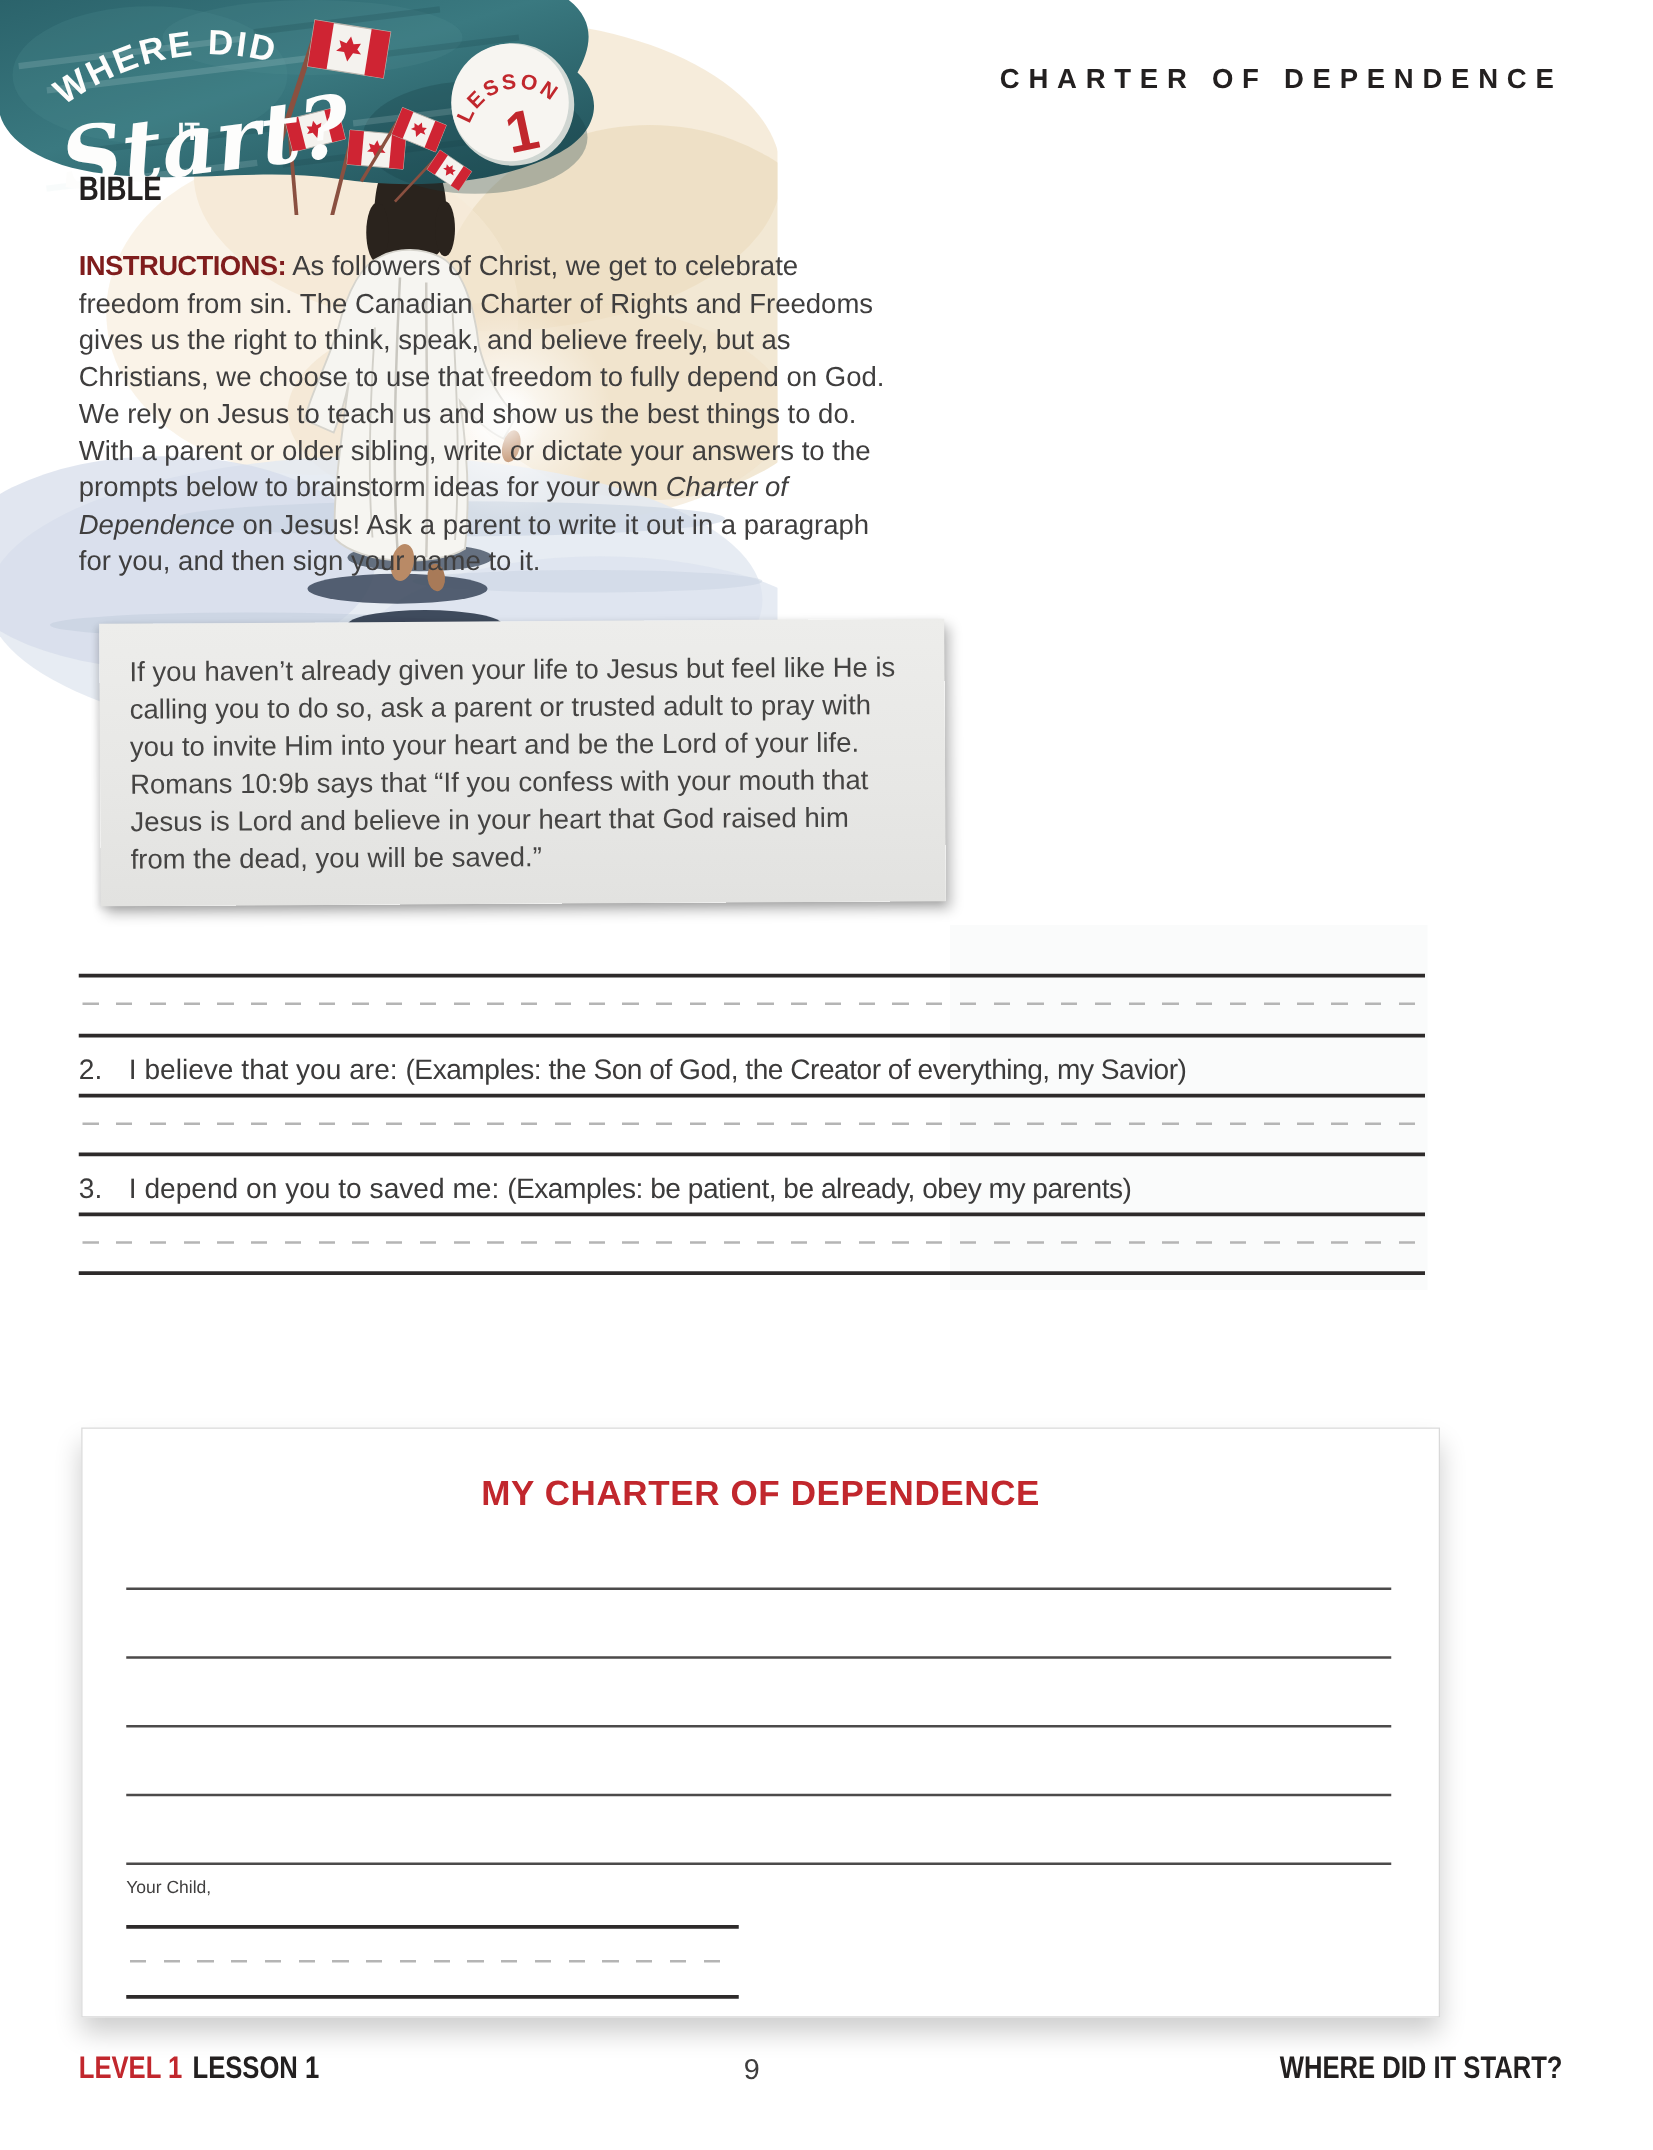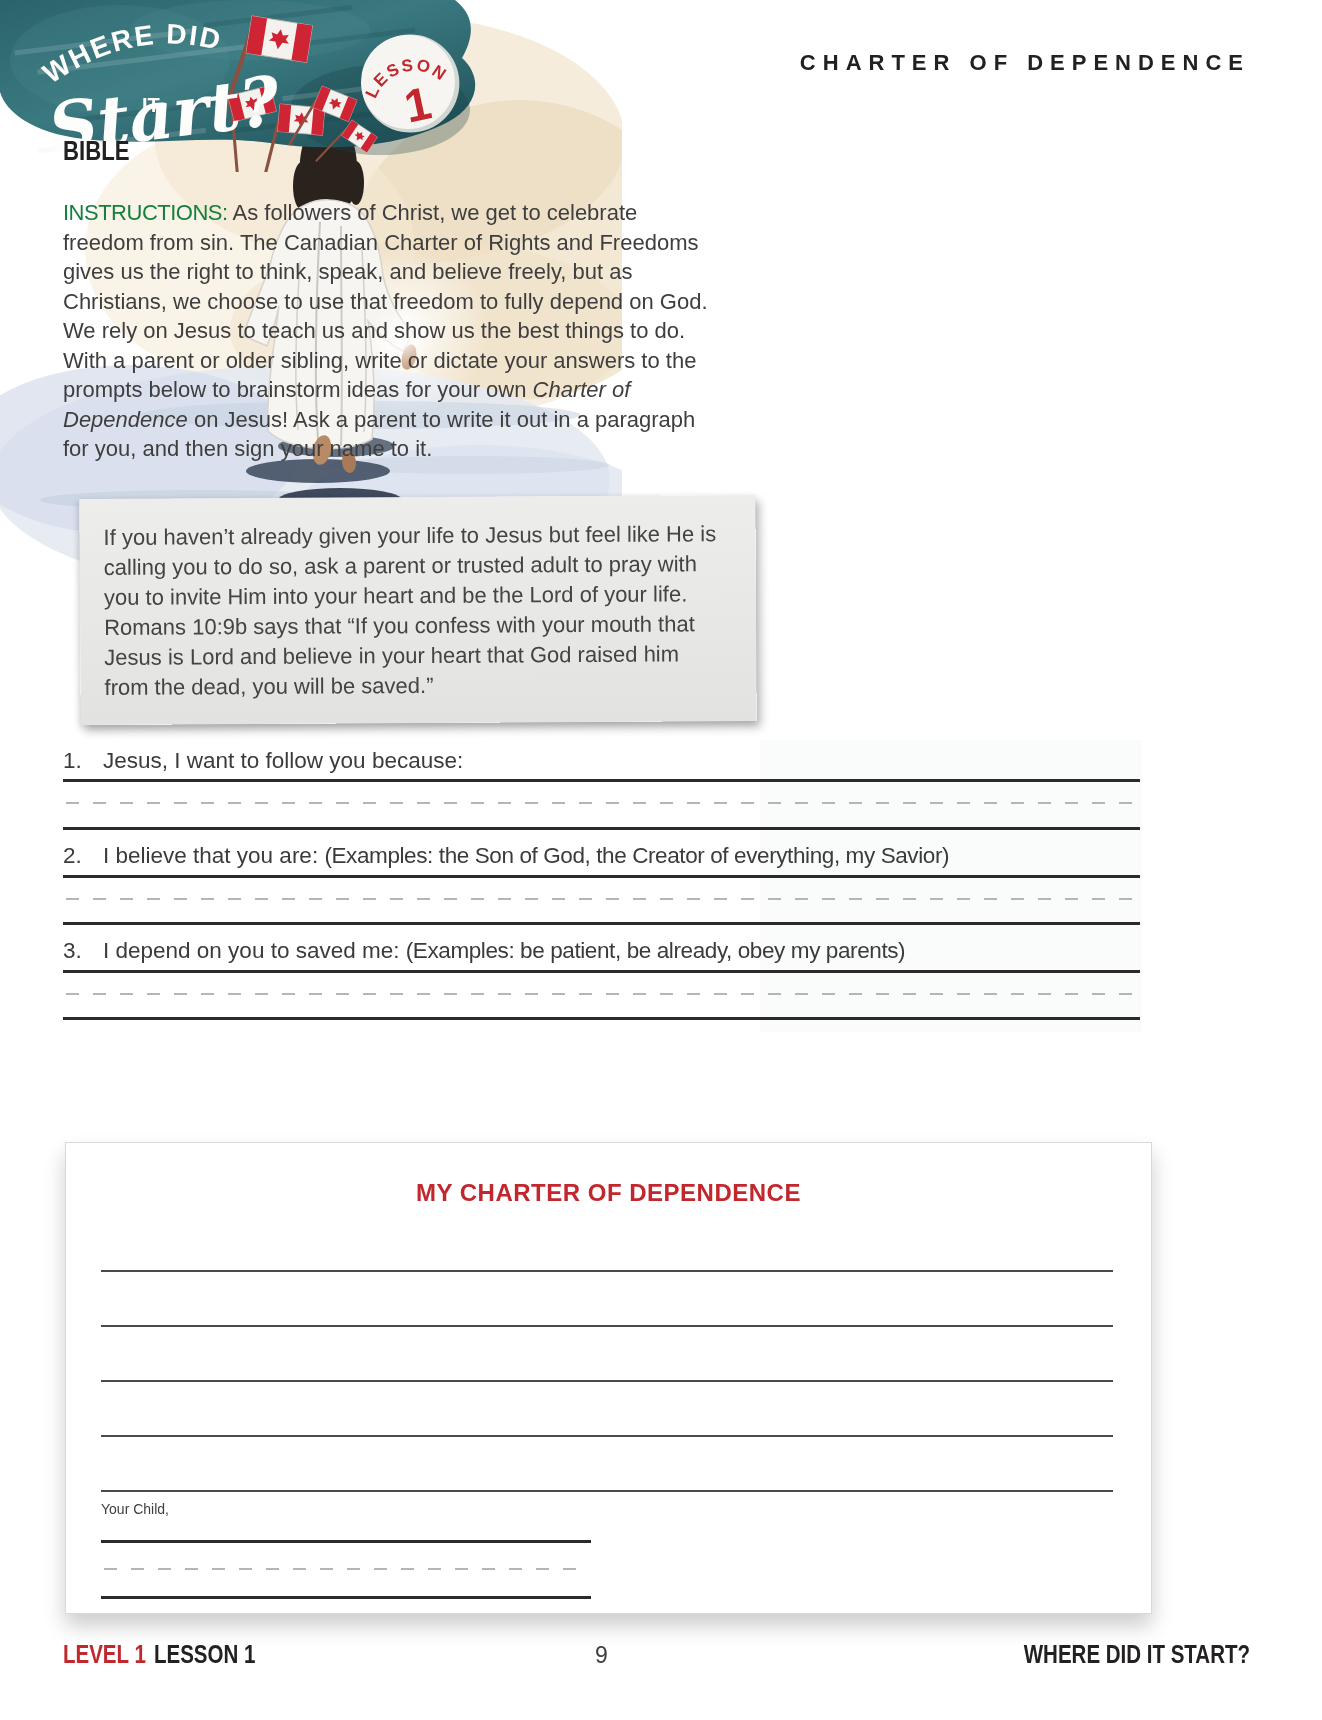"INSTRUCTIONS:" .ins-label { color: #15803d -> #7f1d1d; font-weight: 400 -> 700 }
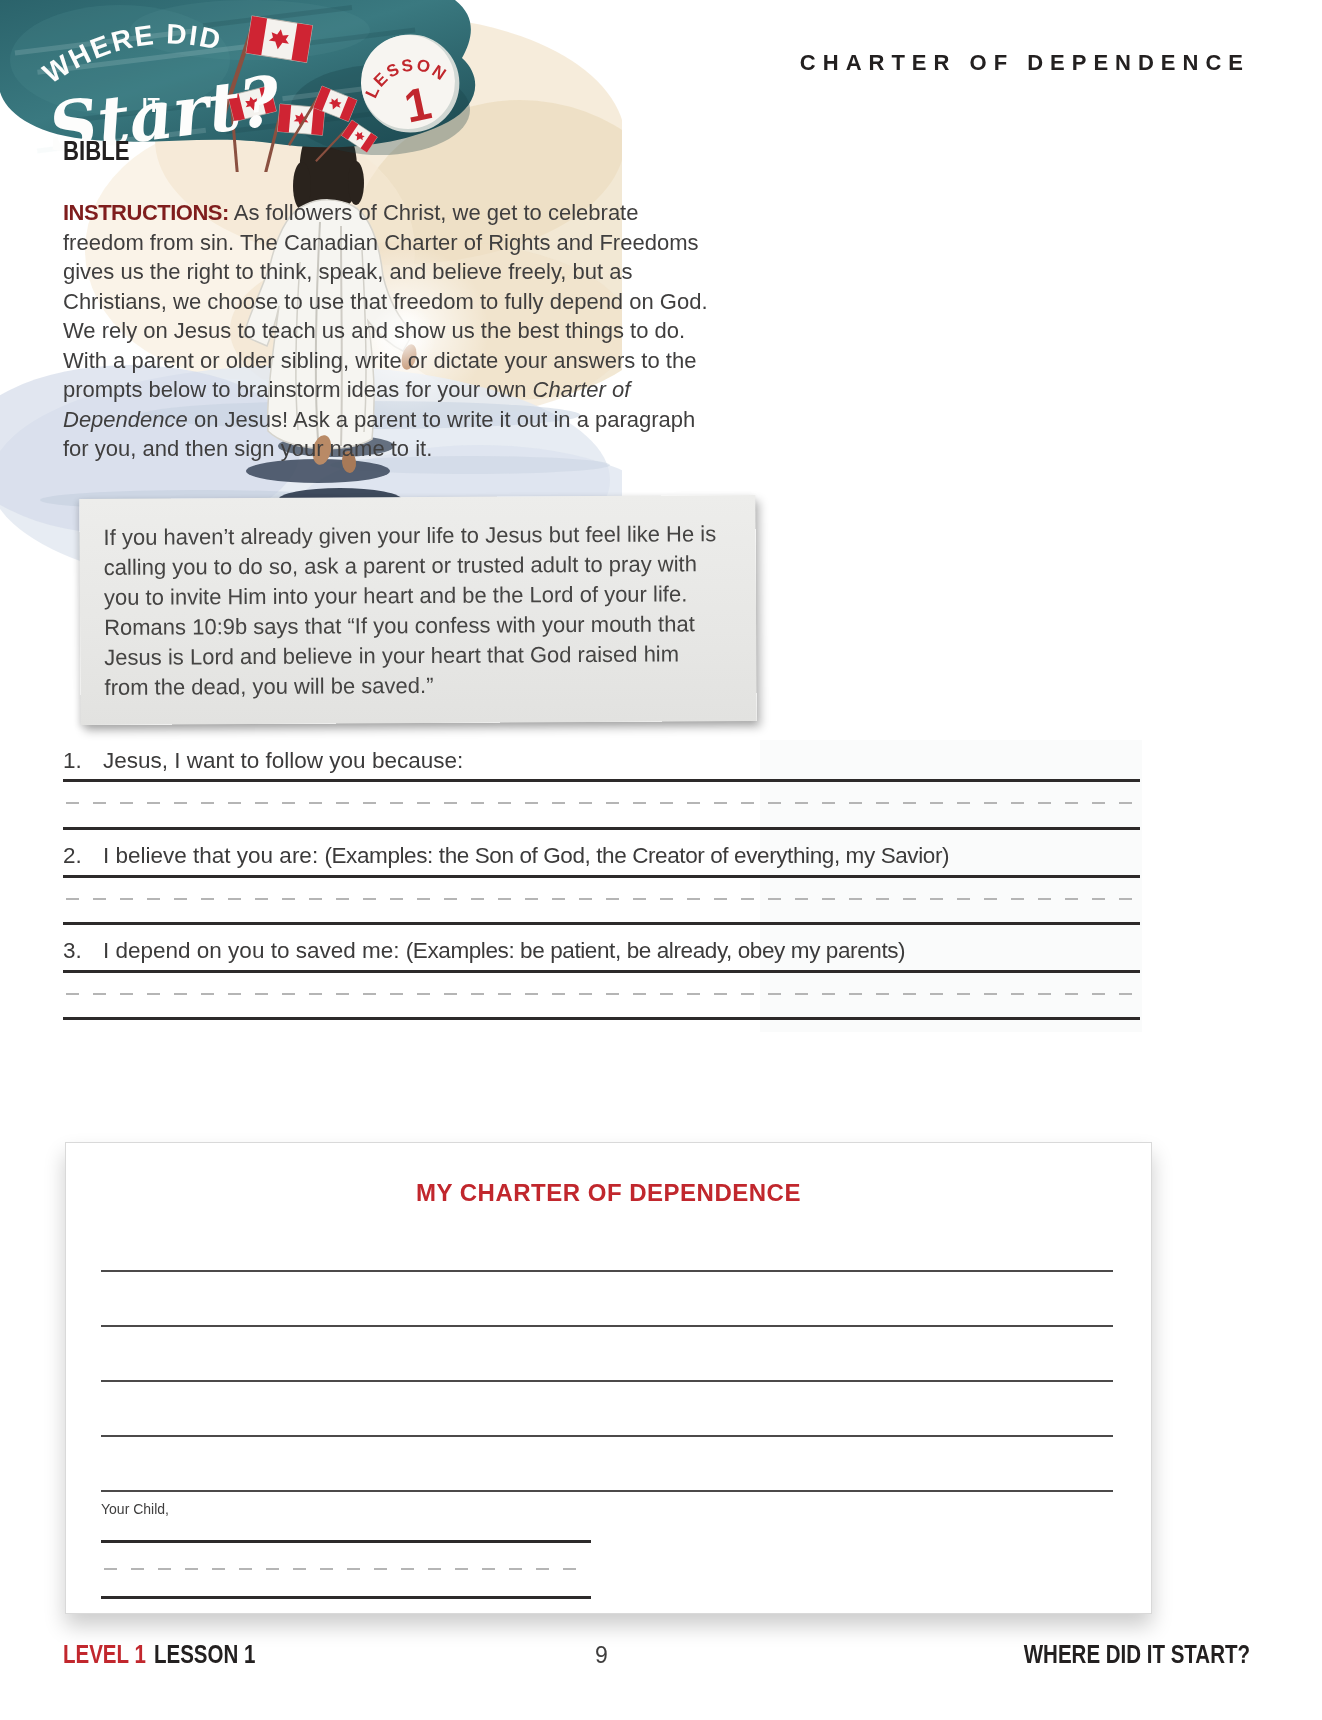"1. Jesus, I want to" div.abs { html: <div> <span>1.</span><span>Jesus, I want to follow you because:</span> <span></span> </div> -> none }
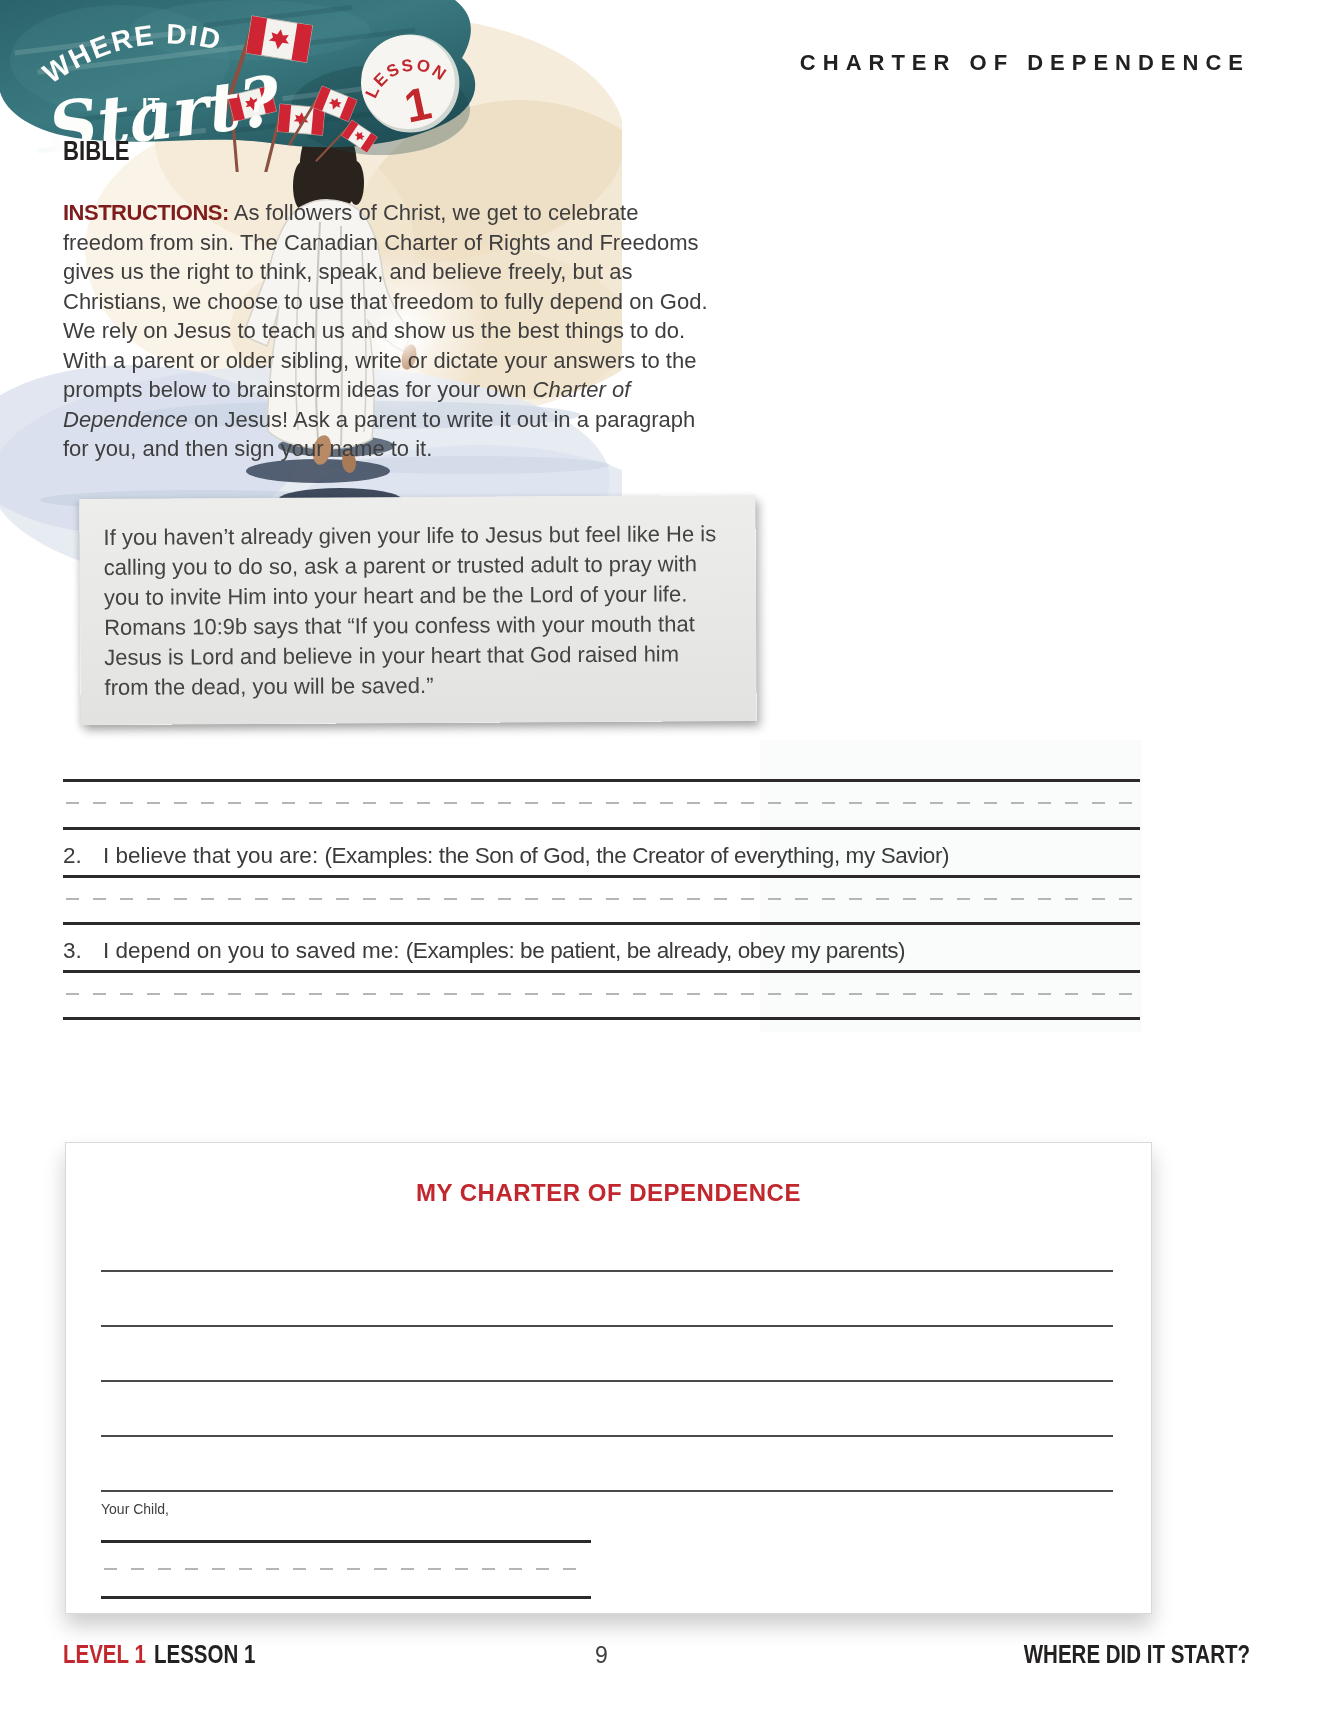"MY CHARTER OF DEPENDENCE" .charter-title { font-size: 24px -> 28px }
